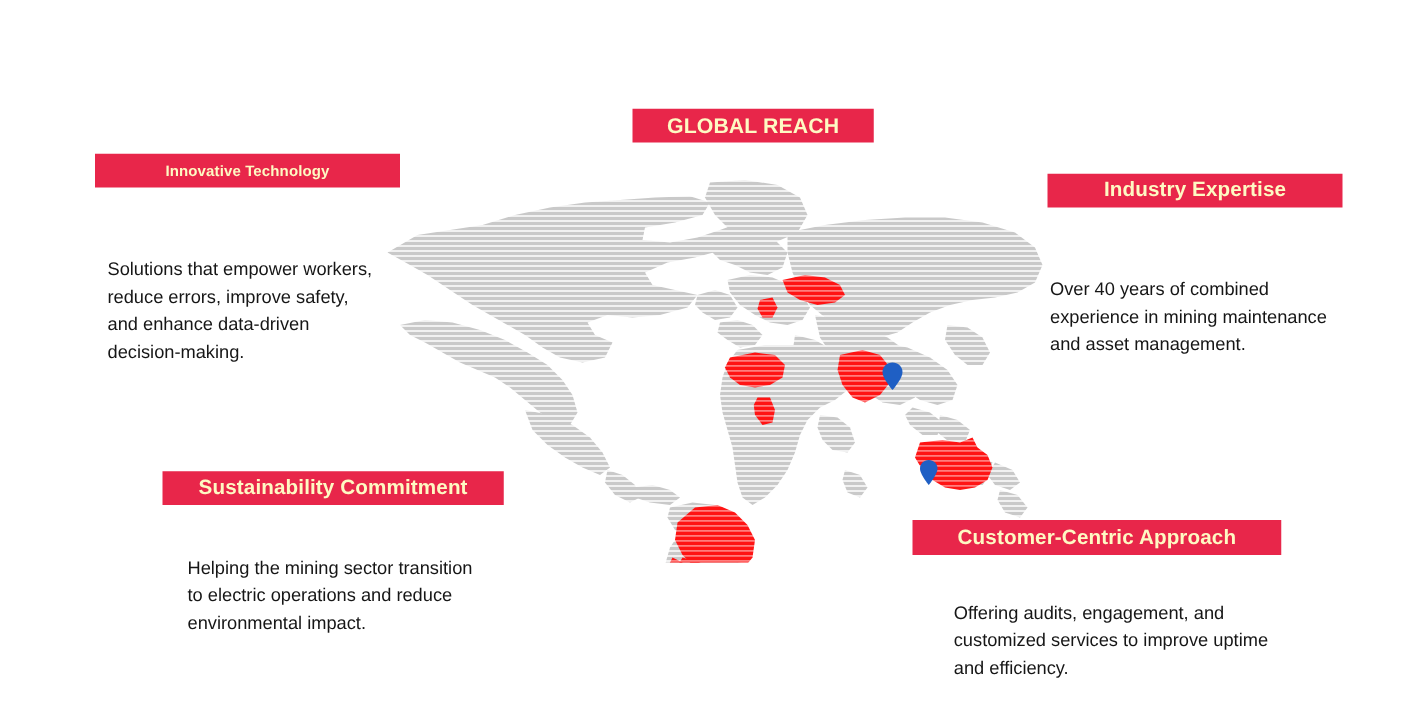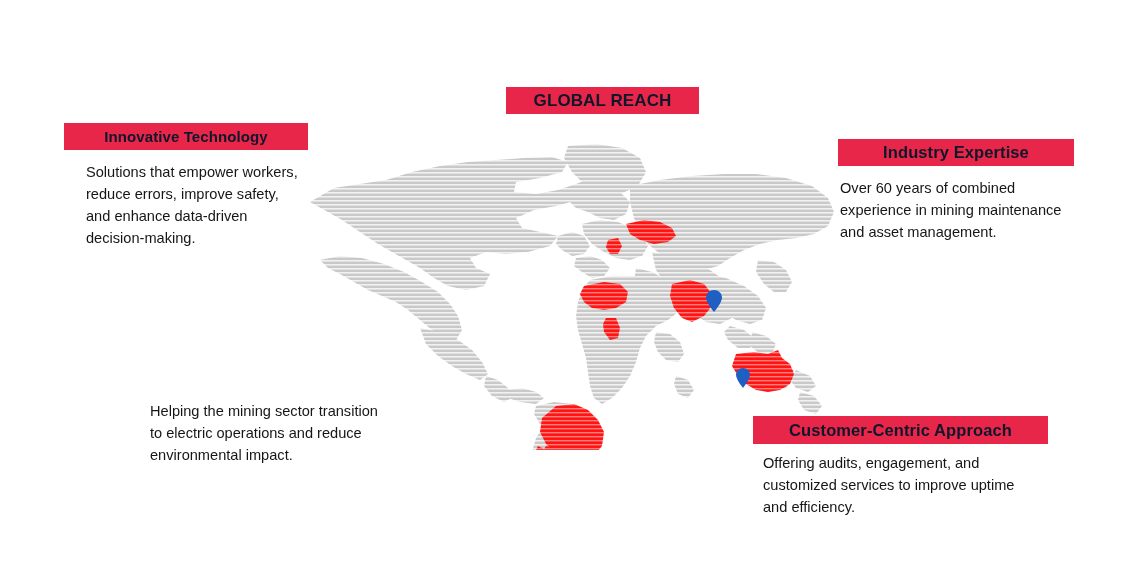"GLOBAL REACH" .banner { color: #0f172a -> #fef9c3 }
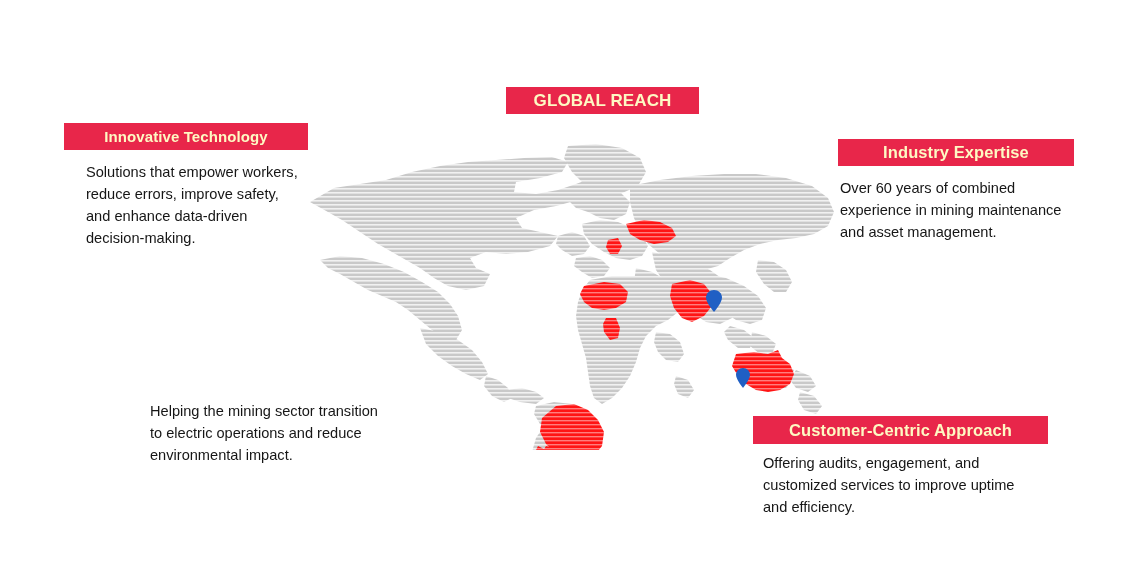"Innovative Technology" #banner-innovative { font-size: 15px -> 12px; left: 64px -> 76px }
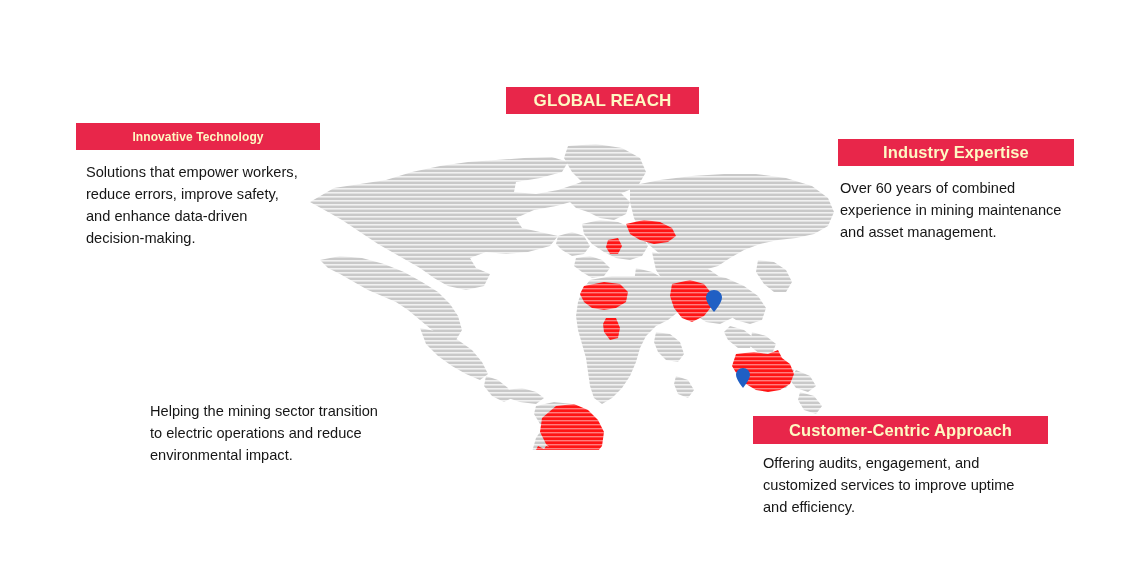"Solutions that empower workers," .body-text { margin-top: none -> 44px }
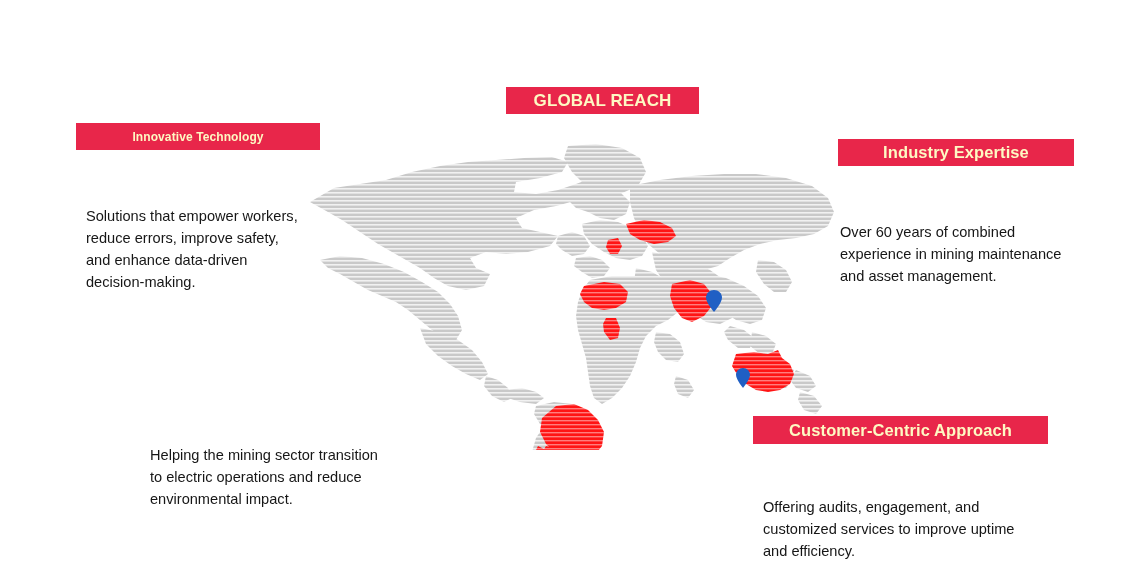"Over 60 years of combined" div.body-text { text: 60 -> 40 }
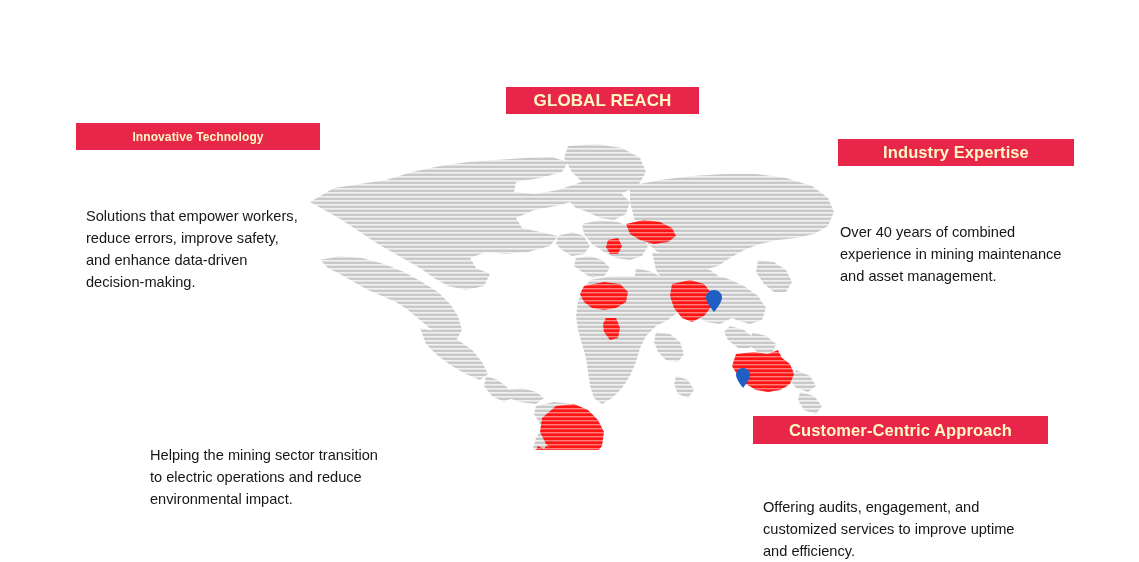"Sustainability Commitment" div.banner { html: none -> <div> <span>Sustainability Commitment</span> </div> }
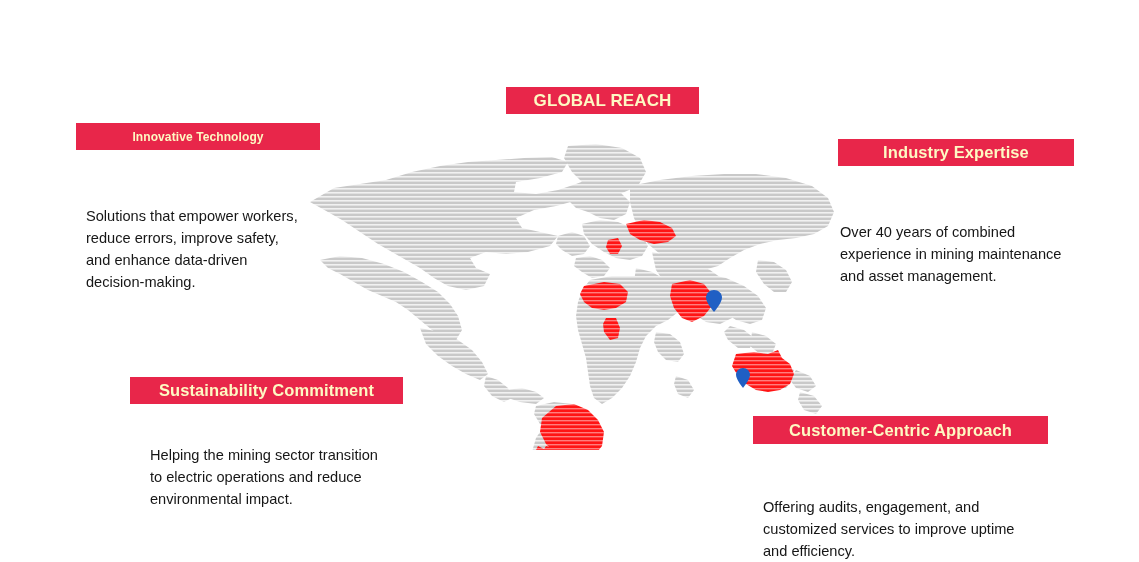"Customer-Centric Approach" #banner-customer { left: 753px -> 730px }
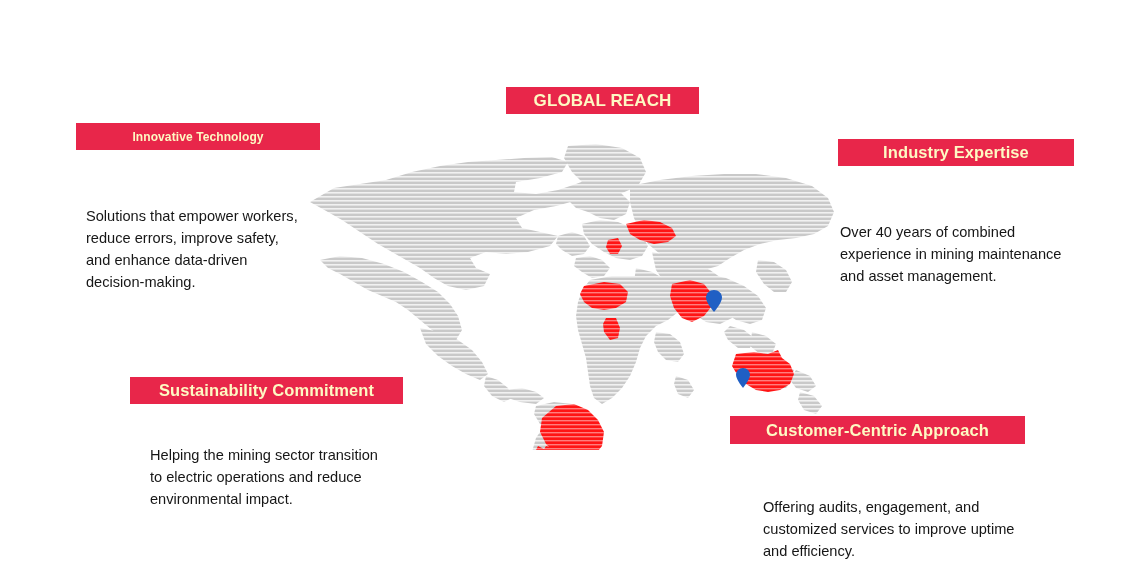"Offering audits, engagement, and" #text-customer { top: 452px -> 436px }
